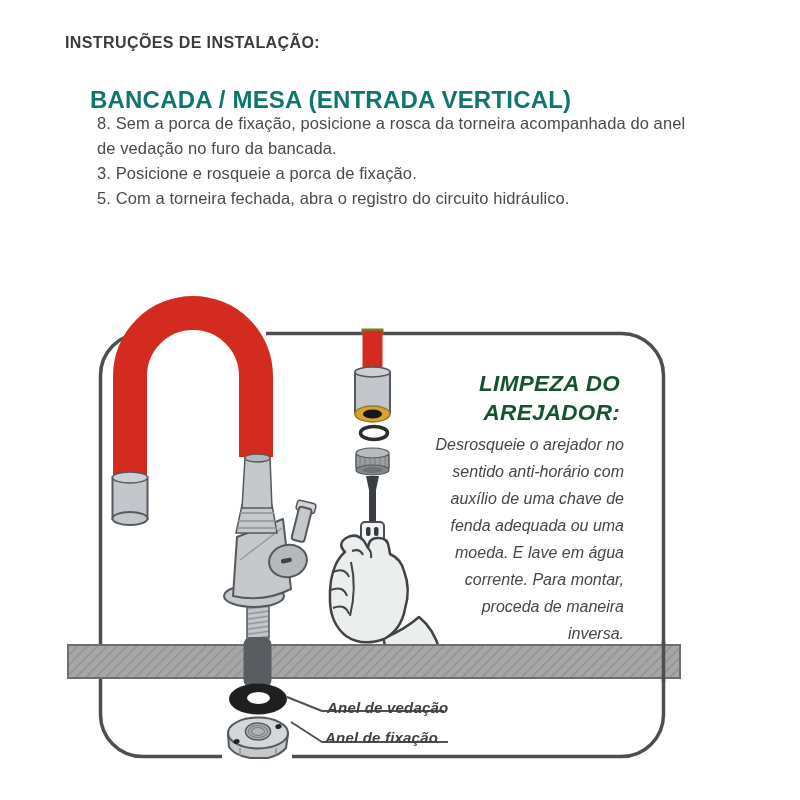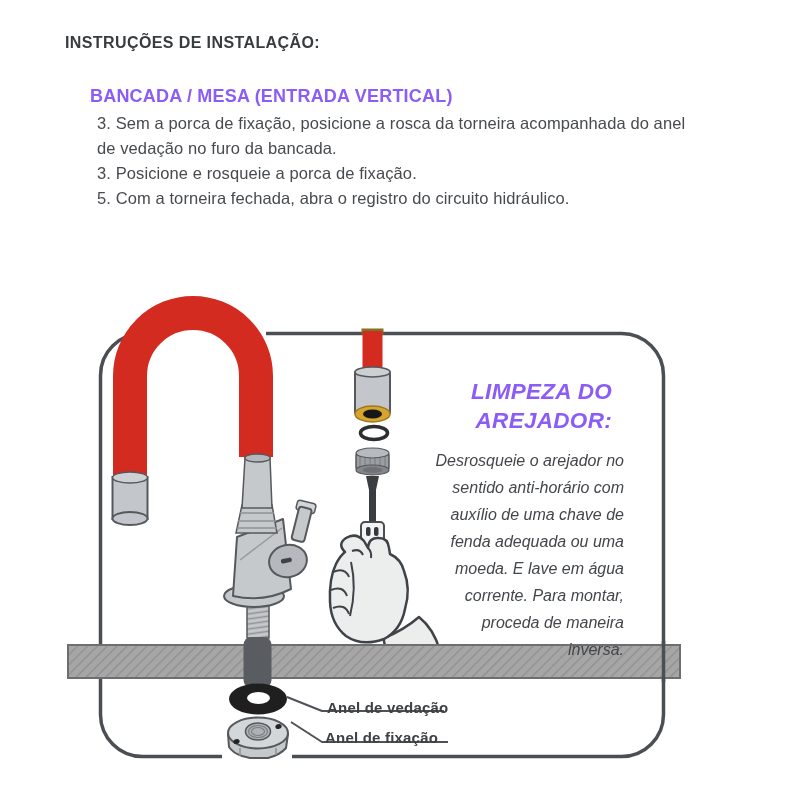"BANCADA / MESA (ENTRADA VERTICAL)" .subtitle { color: #8b5cf6 -> #0f766e; font-size: 18px -> 24px }
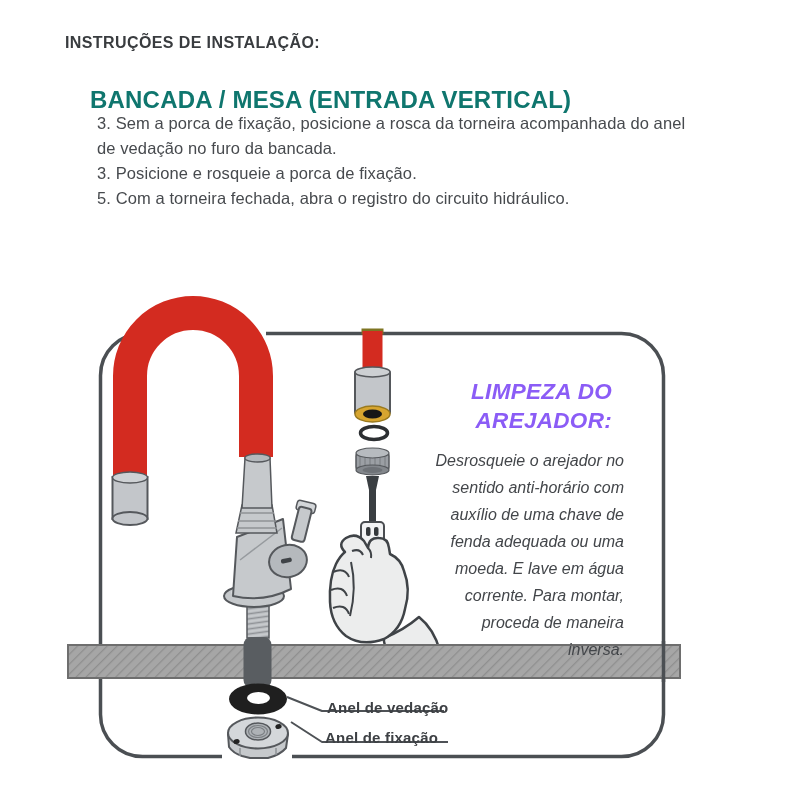"3. Sem a porca de" div.step { text: 3 -> 8 }
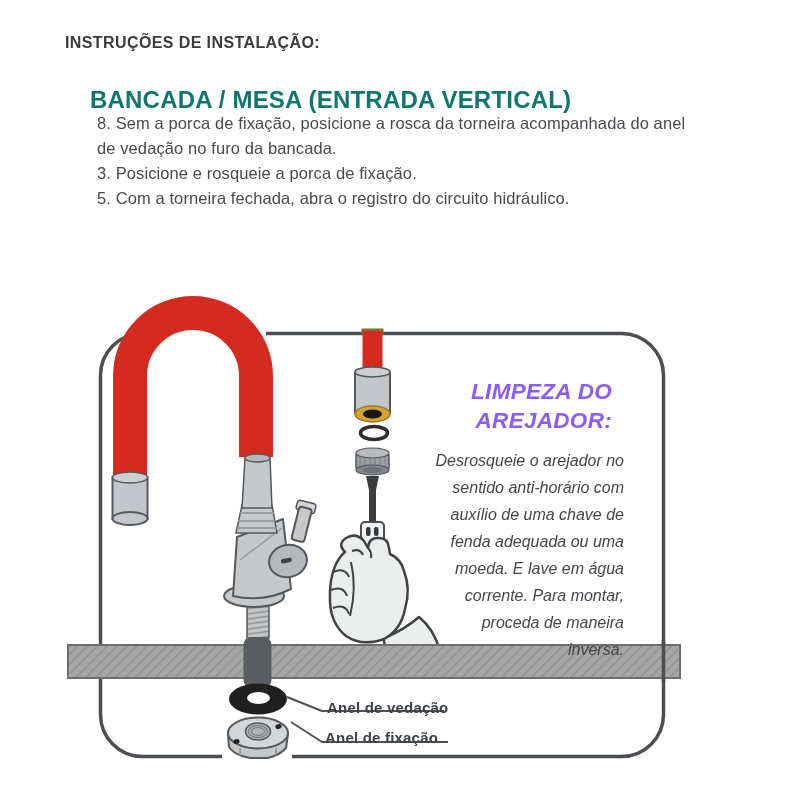"LIMPEZA DO" .cleaning-title { color: #8b5cf6 -> #14532d; margin: 12px -> 4px }
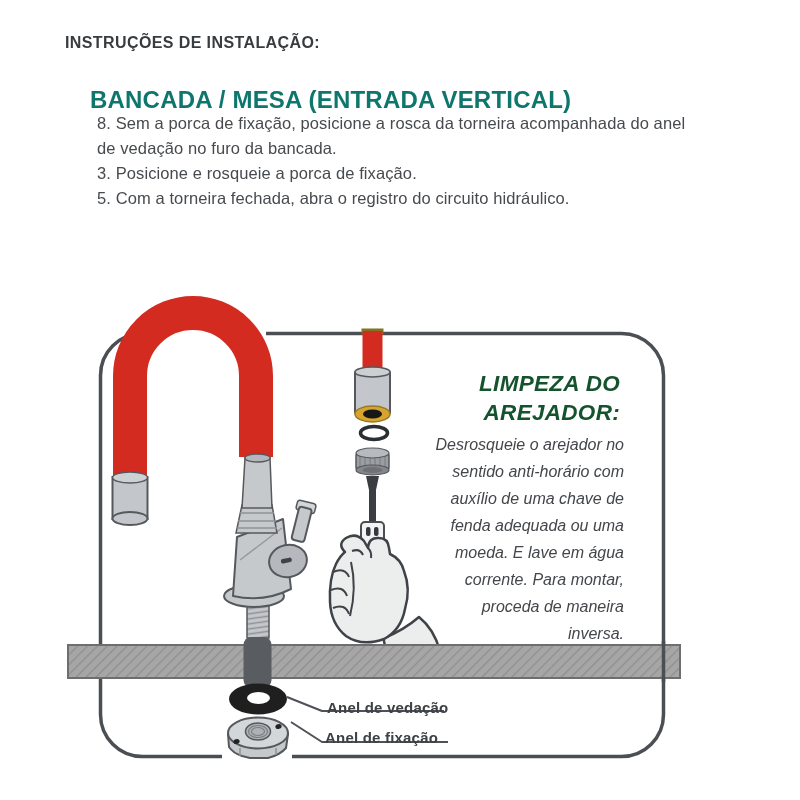"Anel de vedação" .part-label { font-style: none -> italic }
